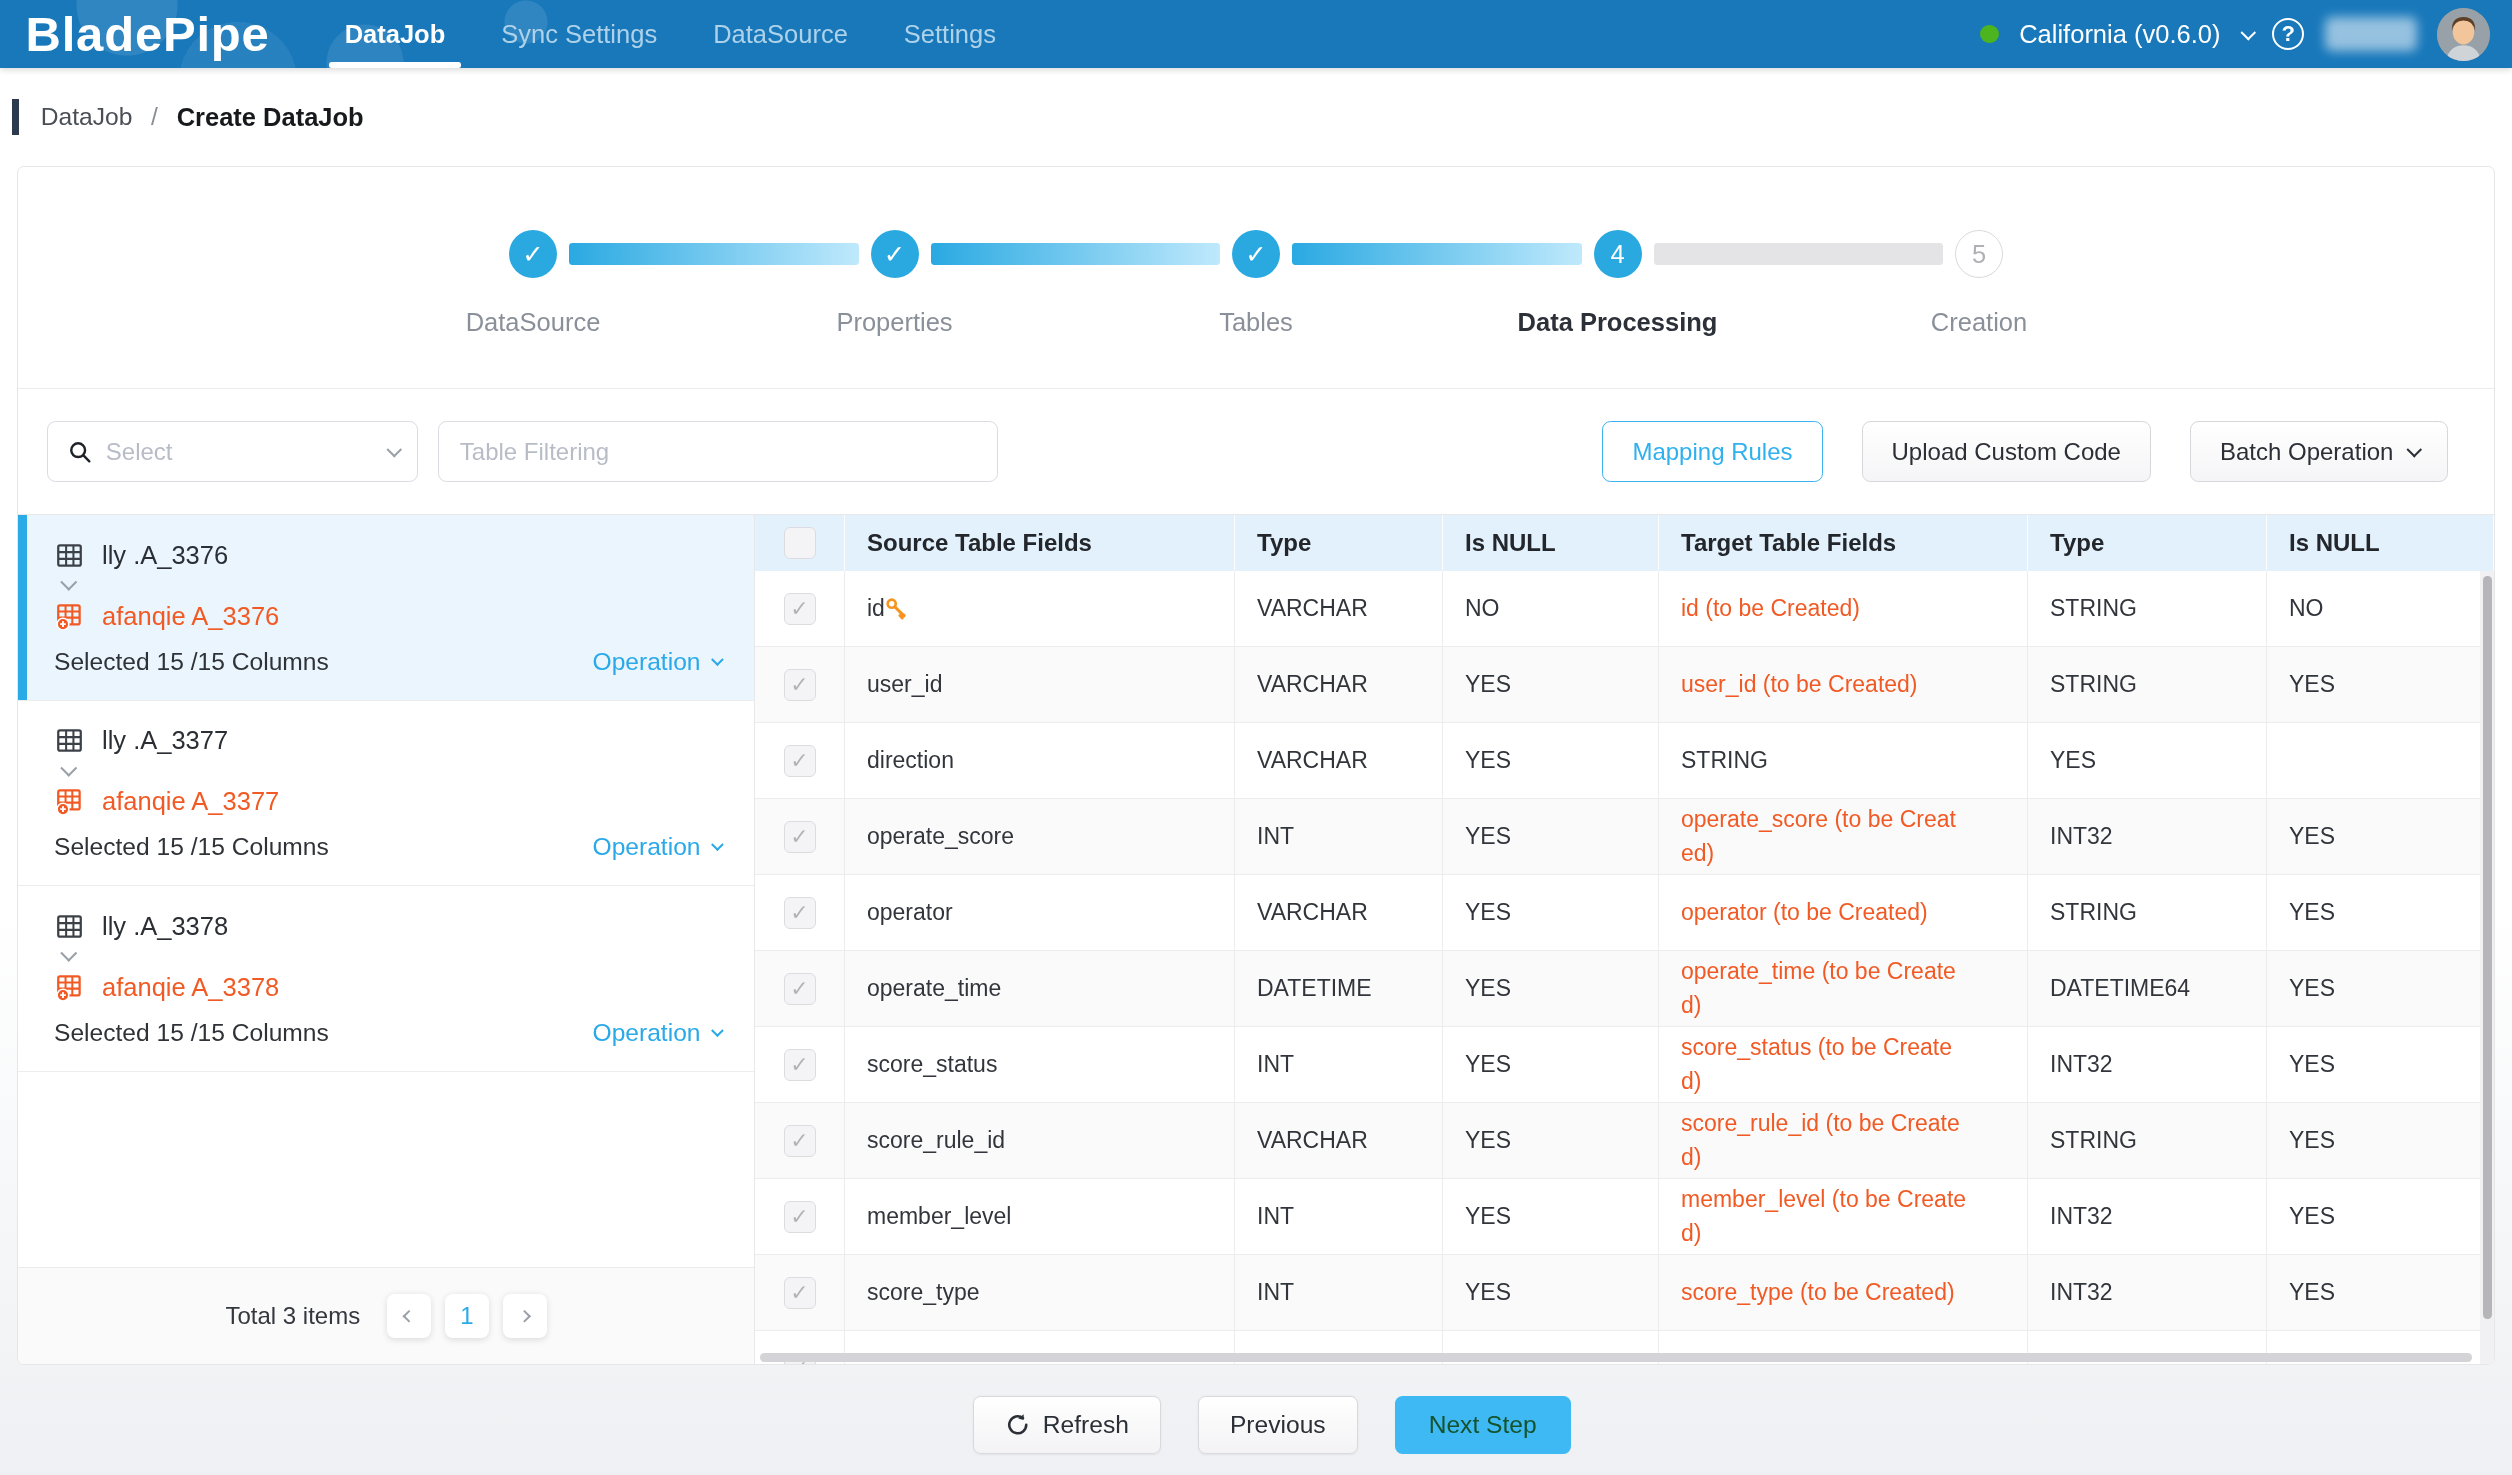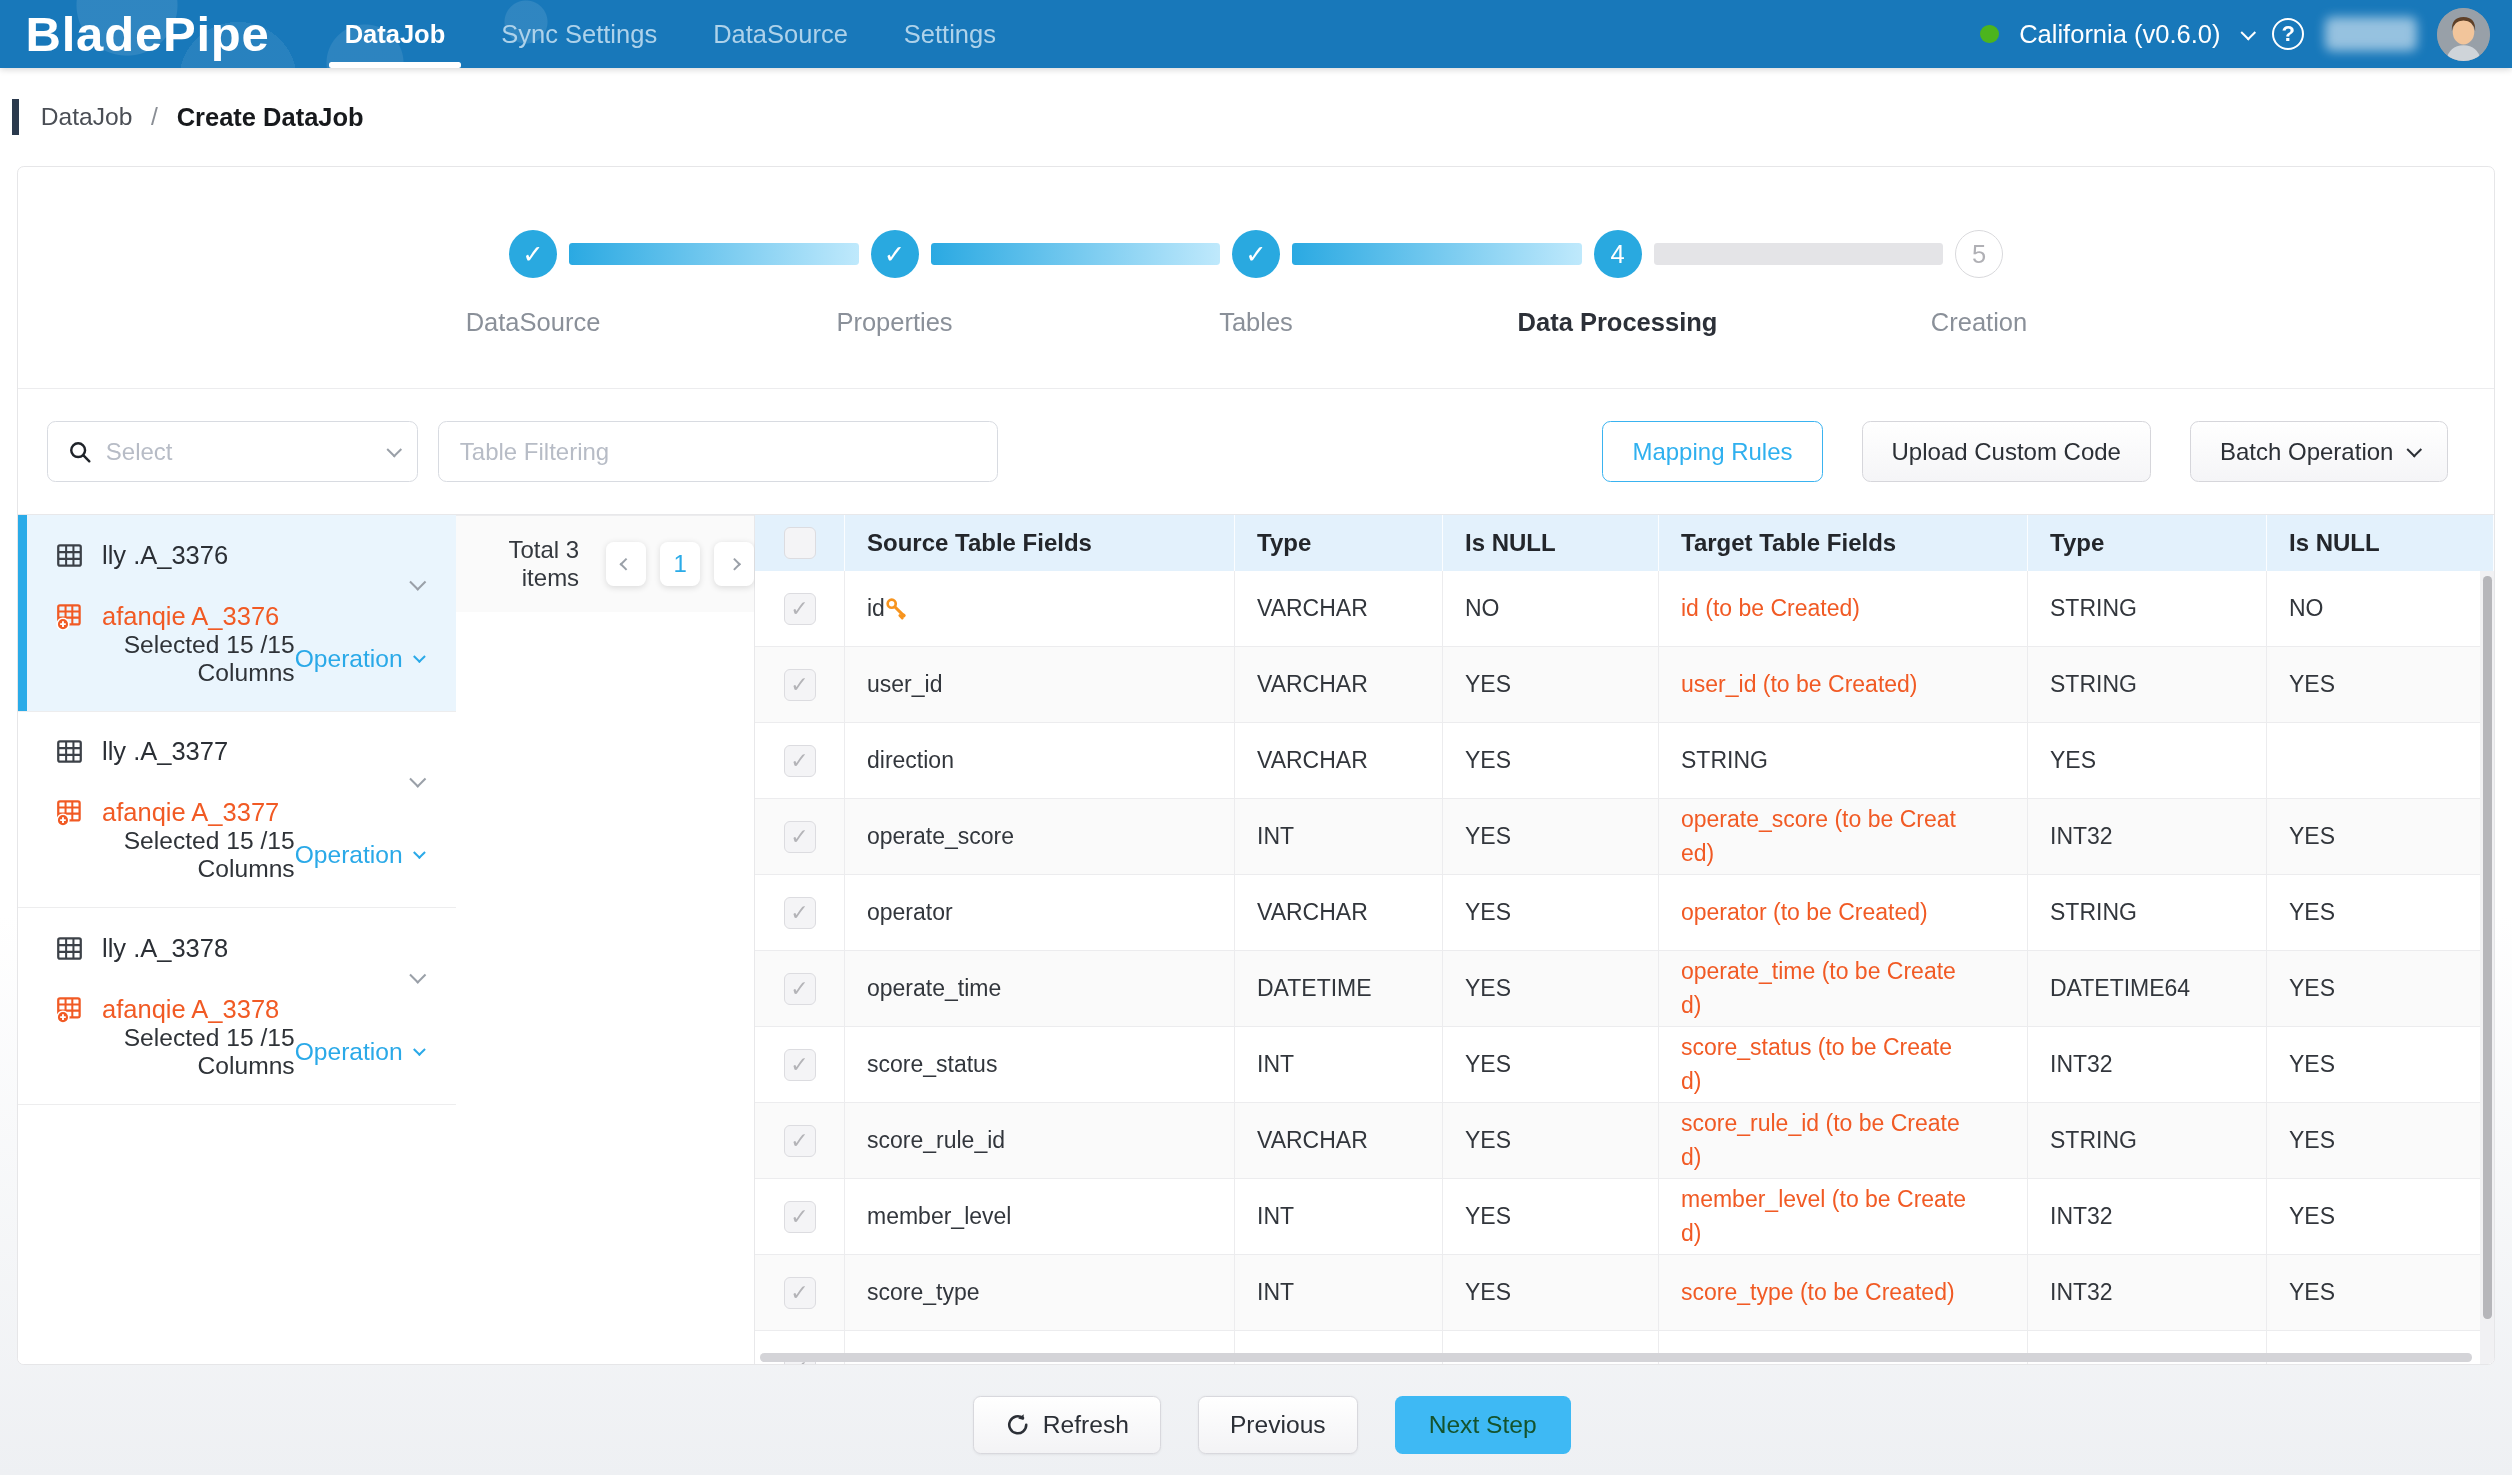"lly .A_3376" .left-panel { flex-direction: row -> column; text-align: right -> none }
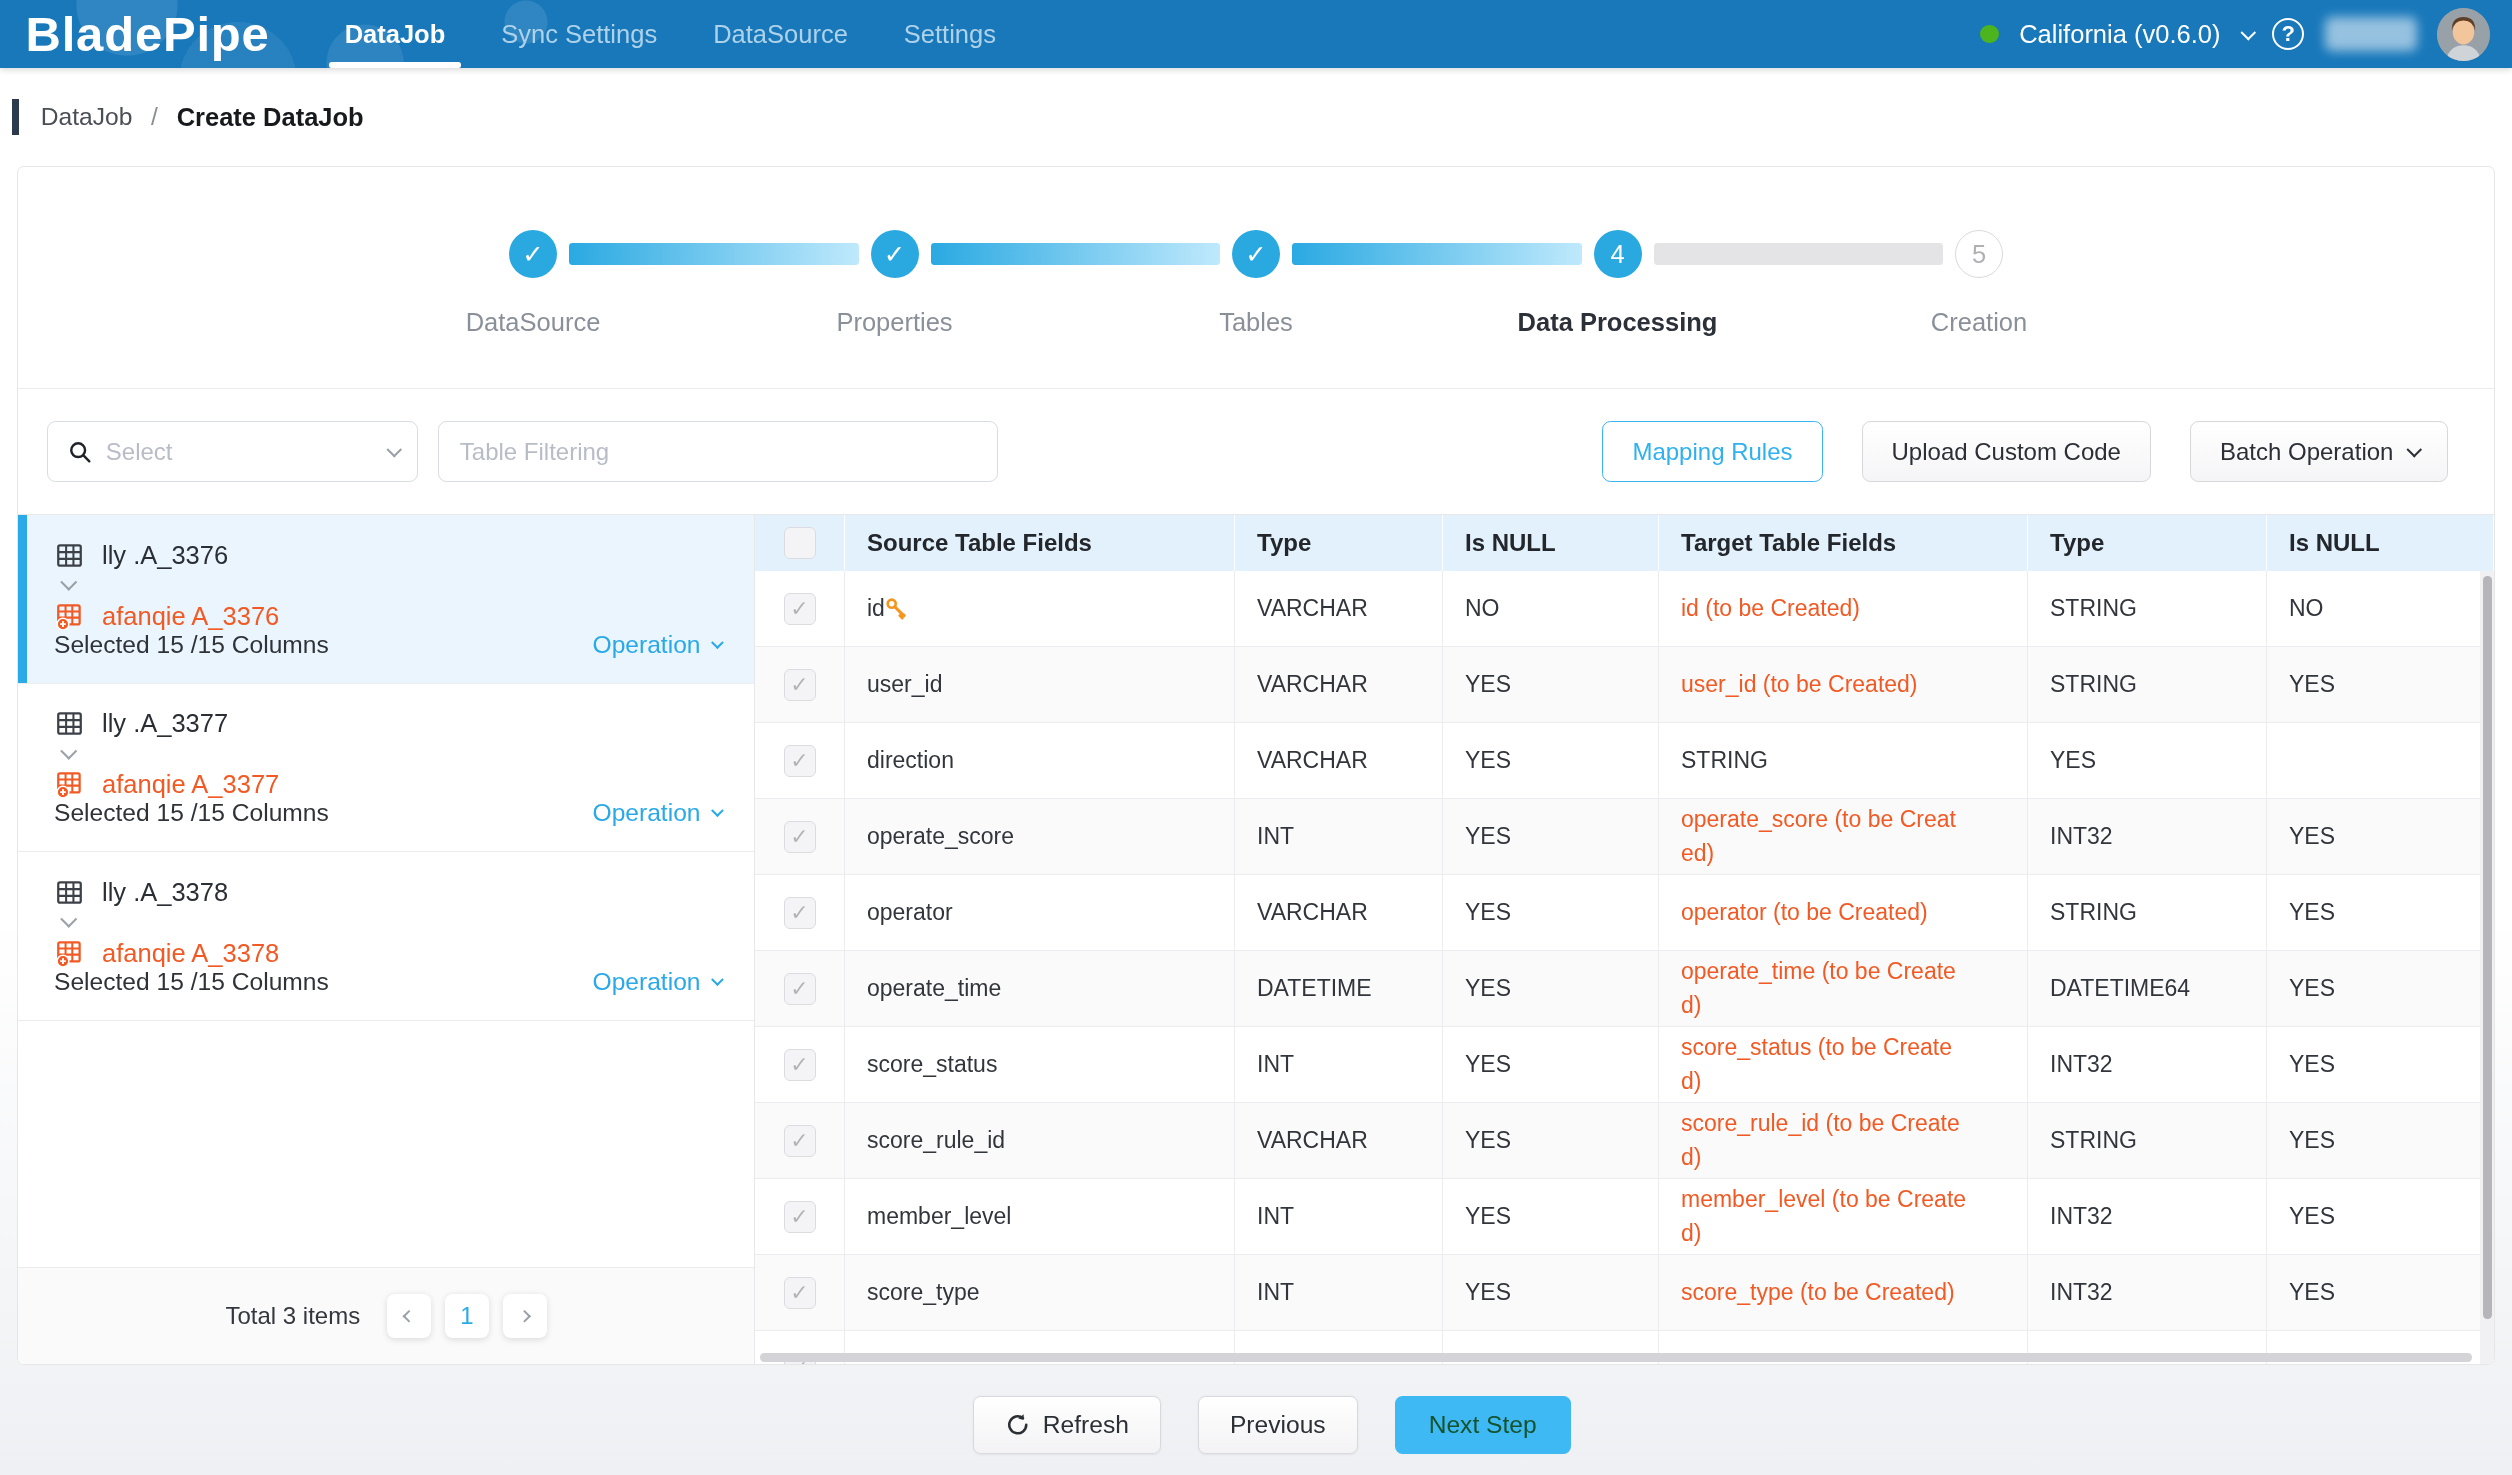"Selected 15 /15 Columns" .li-bottom { margin-top: none -> 17px }
